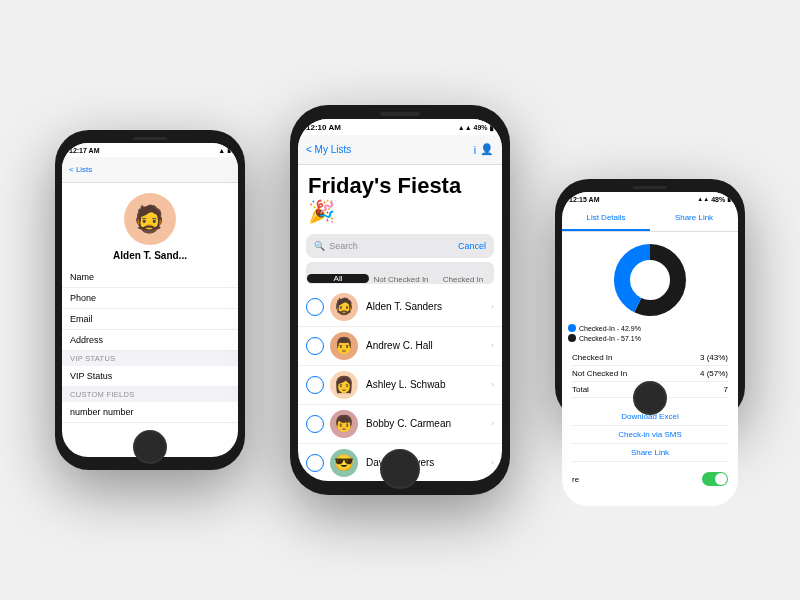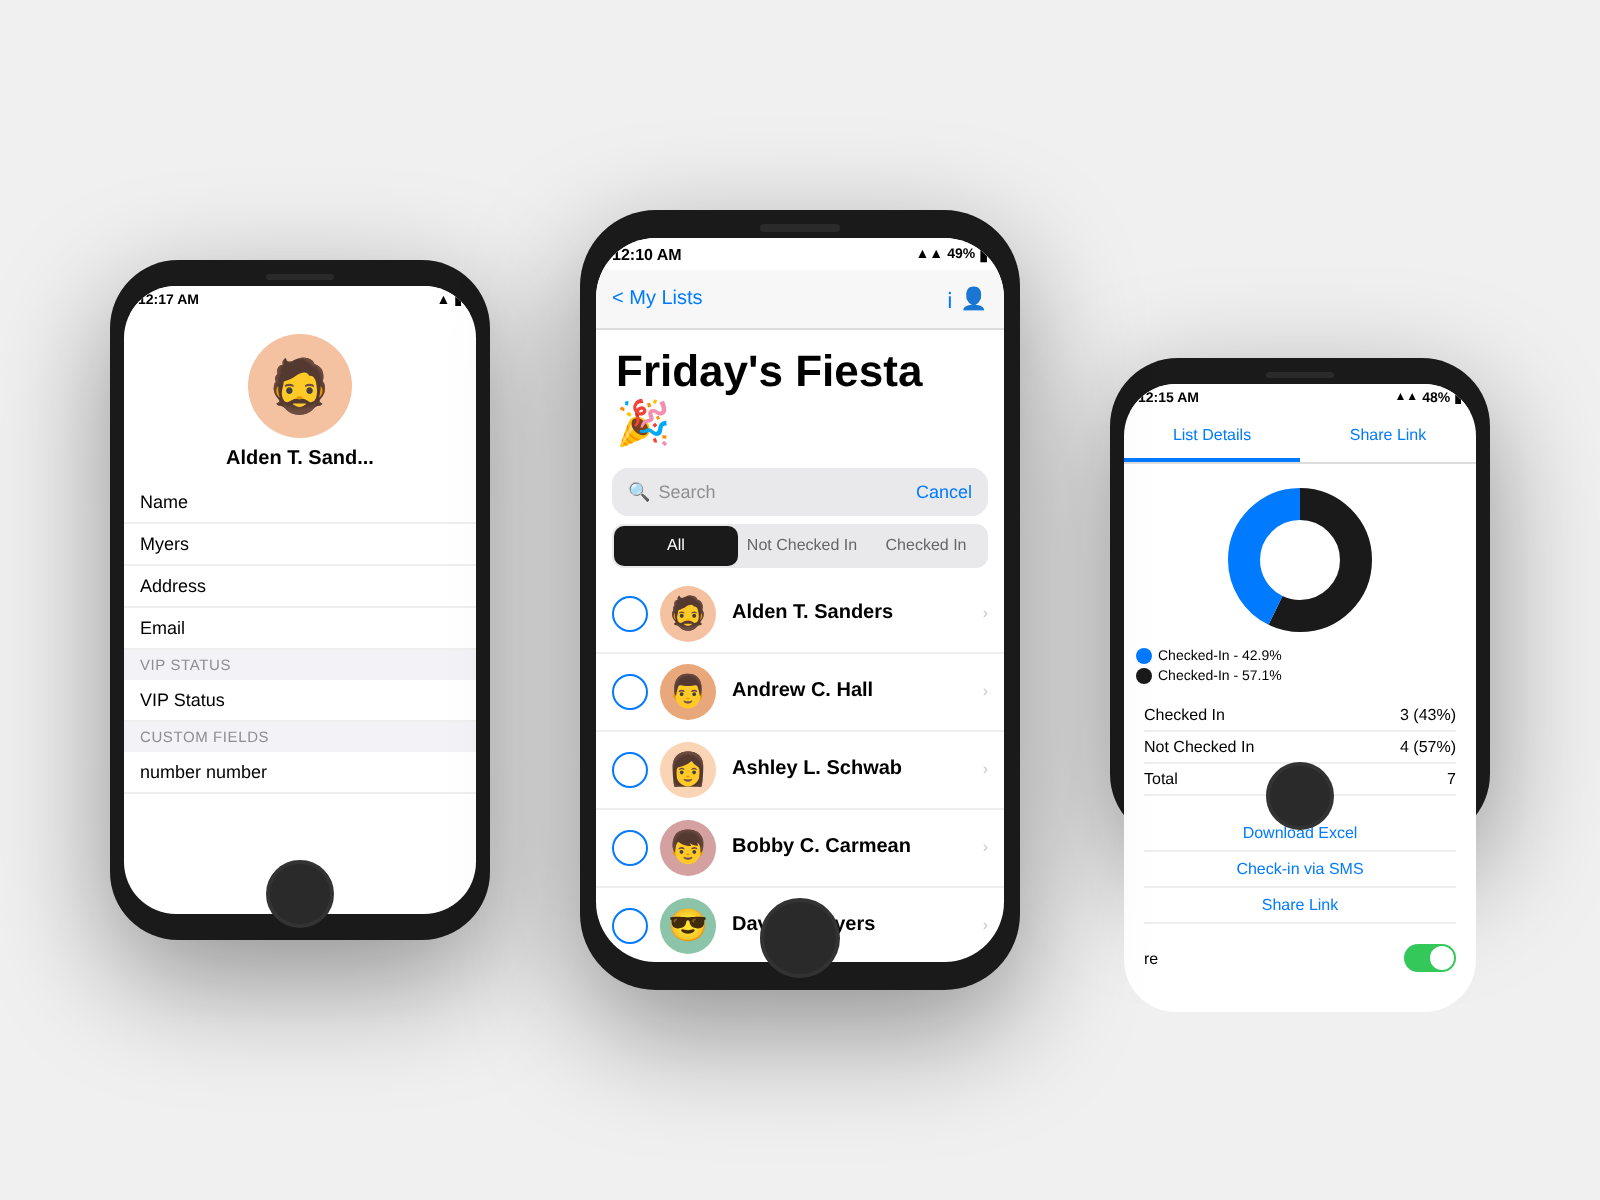"< Lists" div.nav-bar { html: none -> <div> <span>&lt; Lists</span> <span></span> <span></span> </div> }
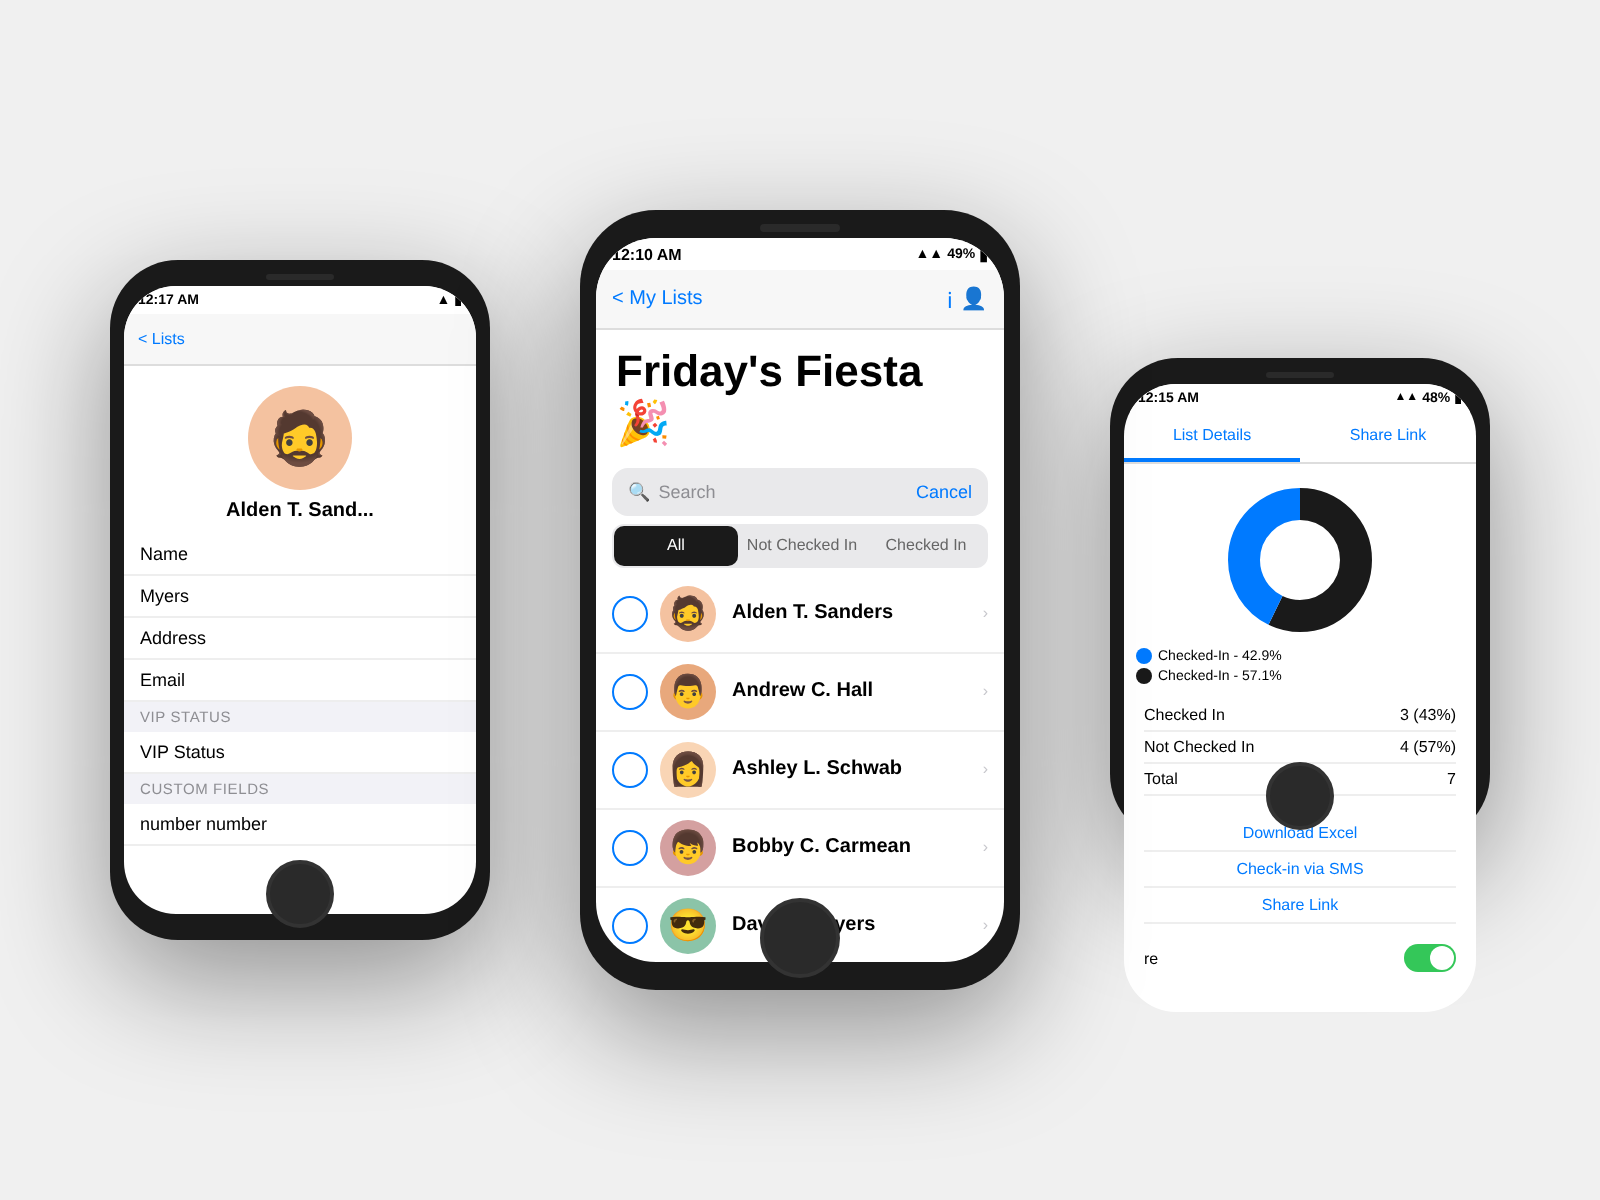"All" .filter-tabs { align-items: none -> flex-end }
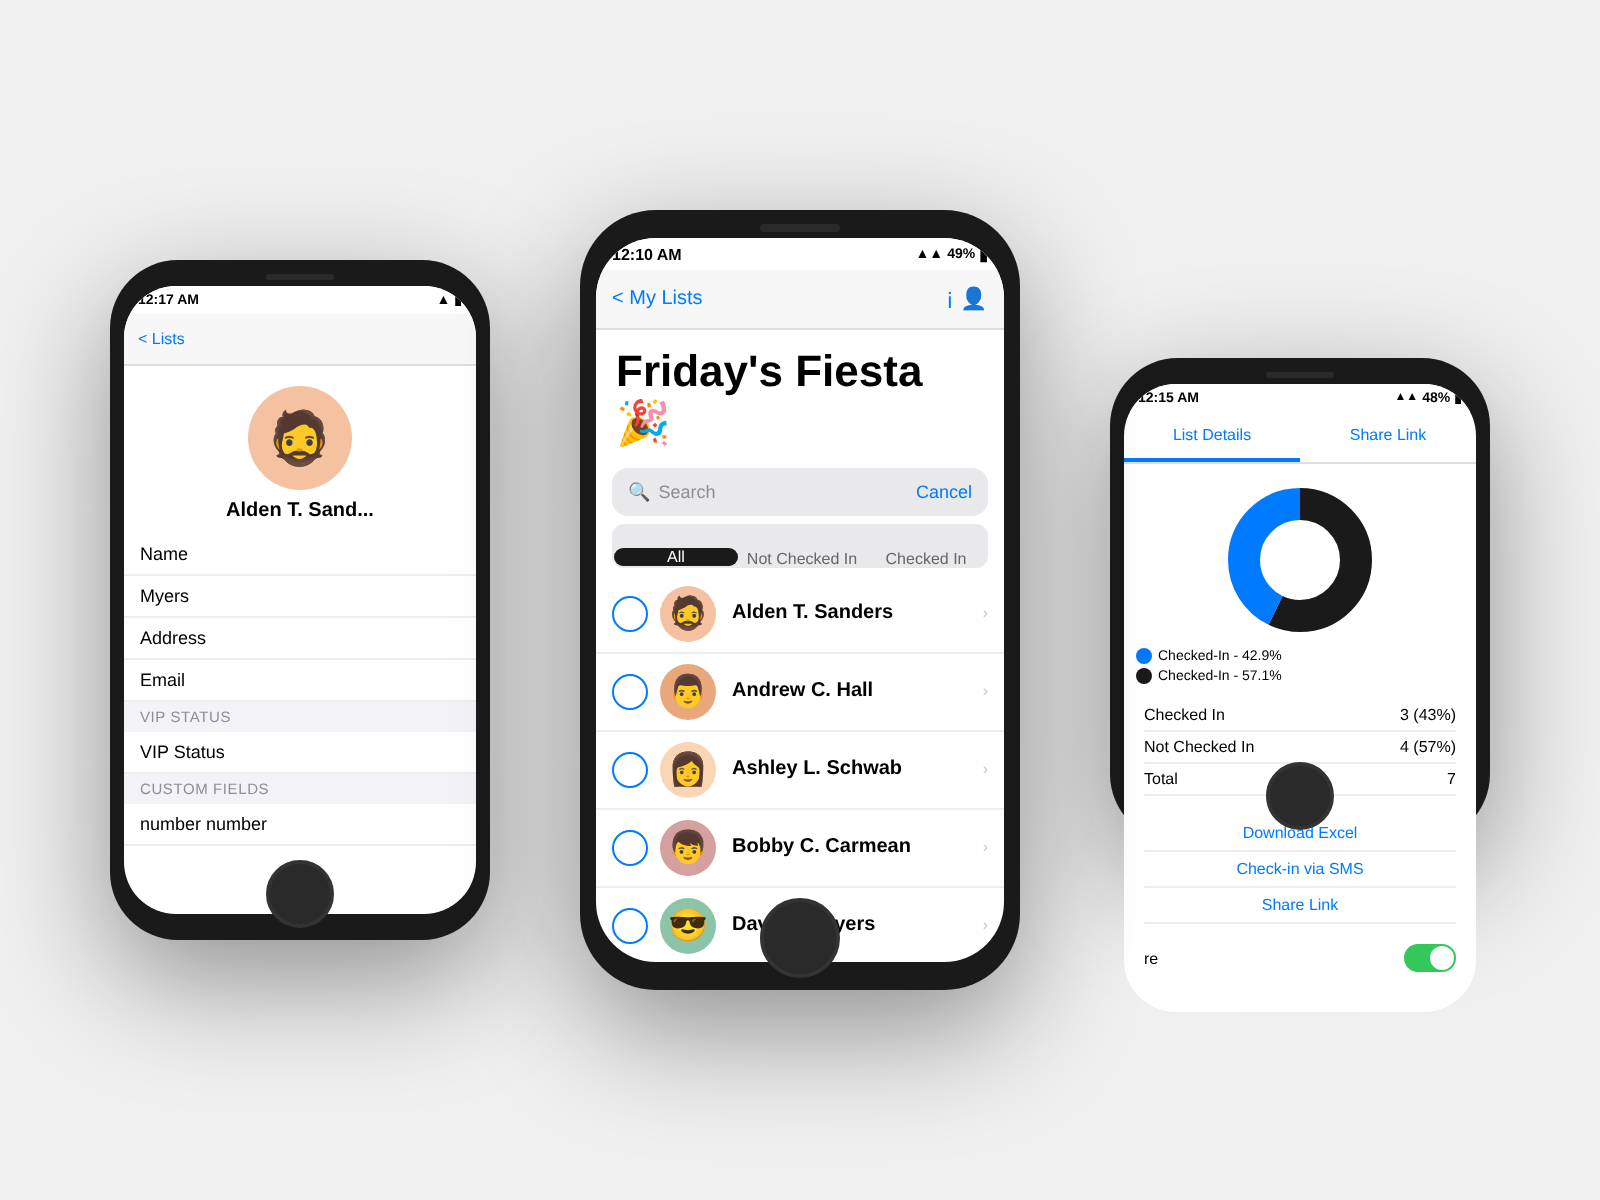"Myers" span { text: Myers -> Phone }
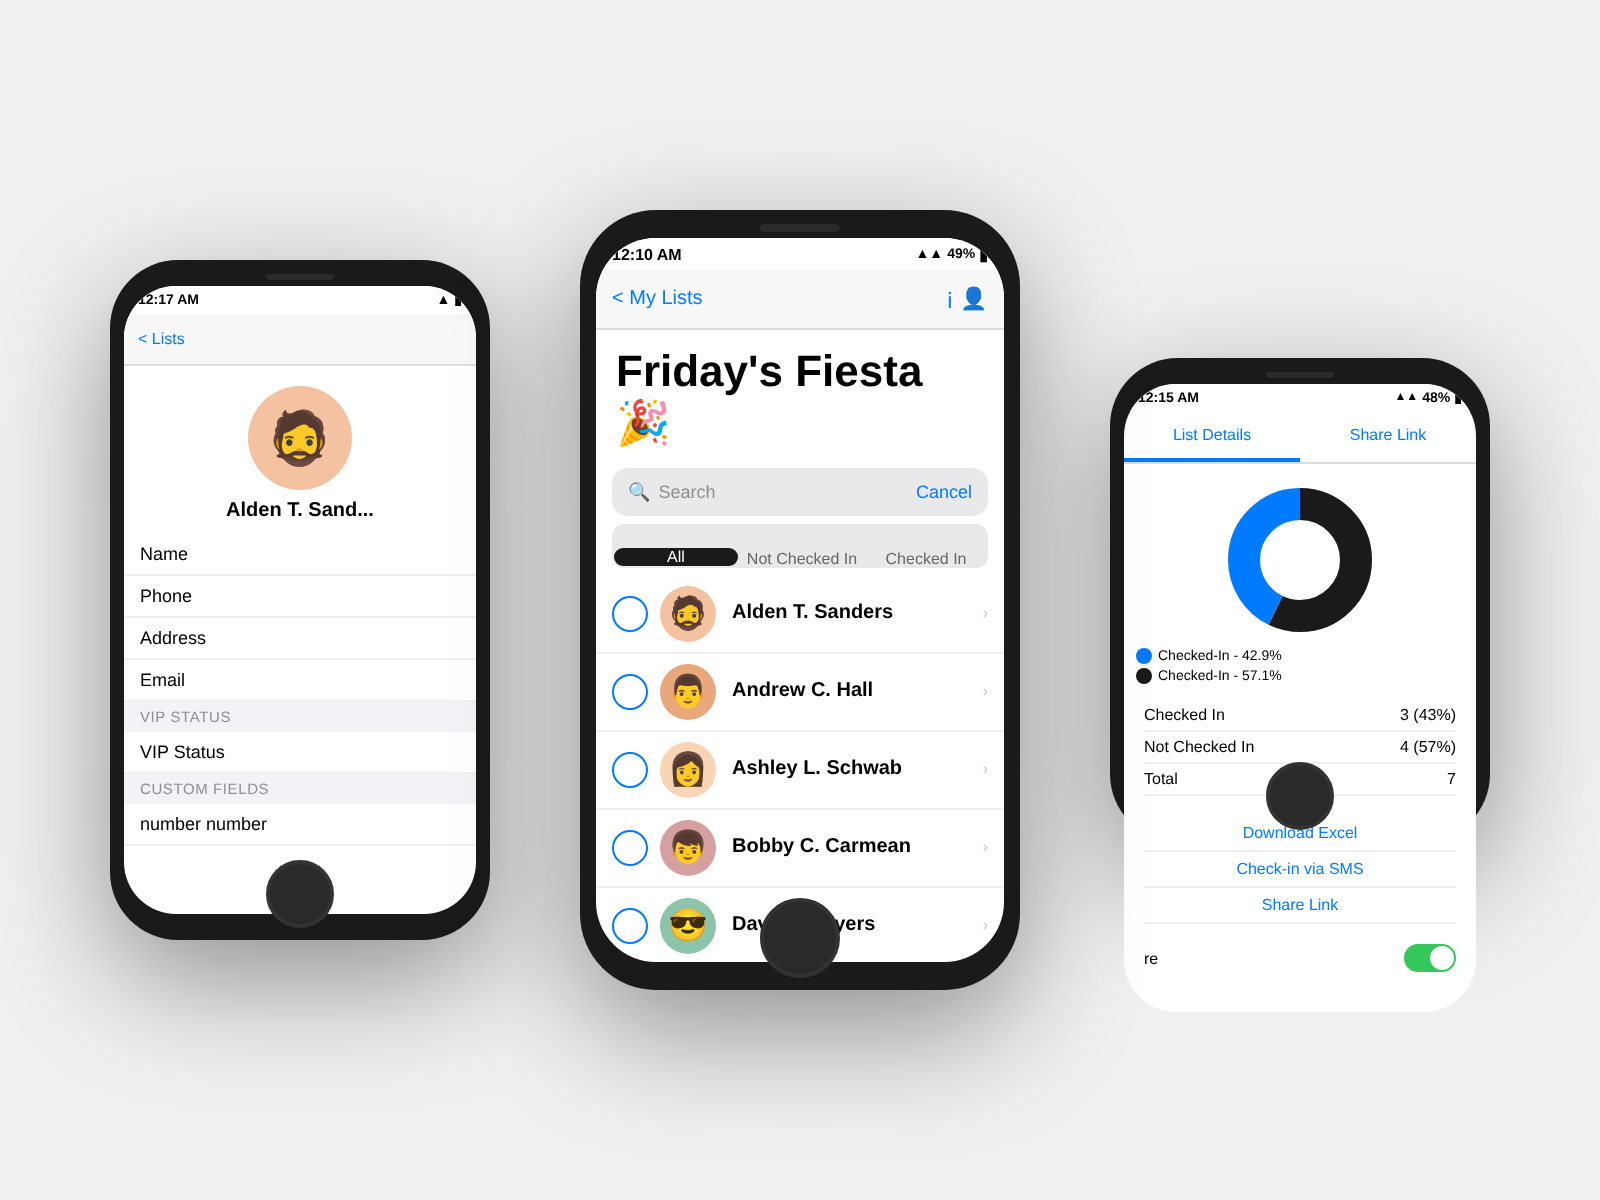"Alden T. Sanders" .guest-name { font-weight: bold -> none }
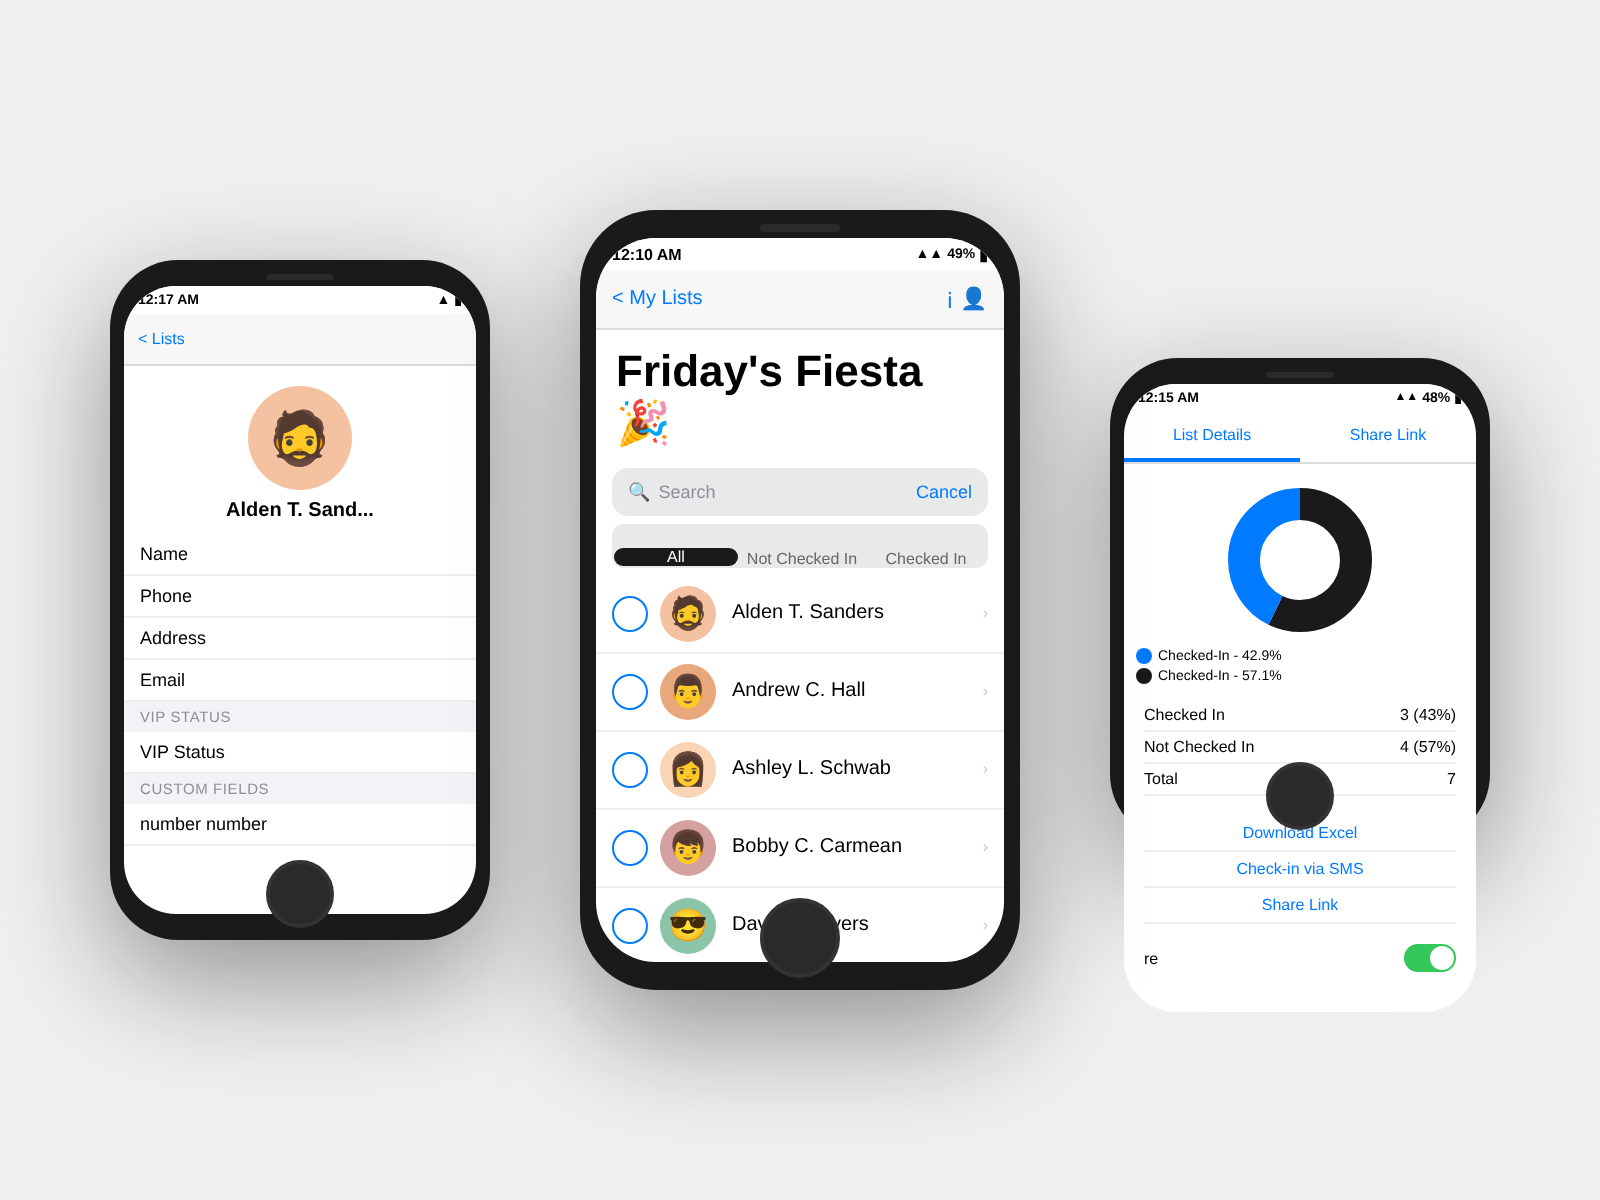"Address" div.profile-field { order: before "Email" -> after "Email" }
